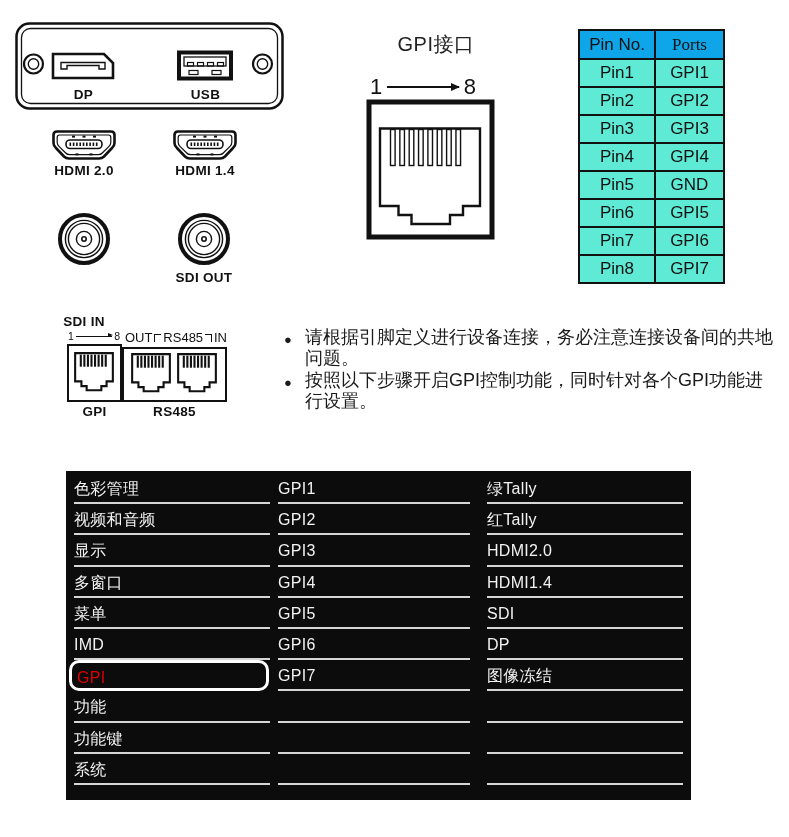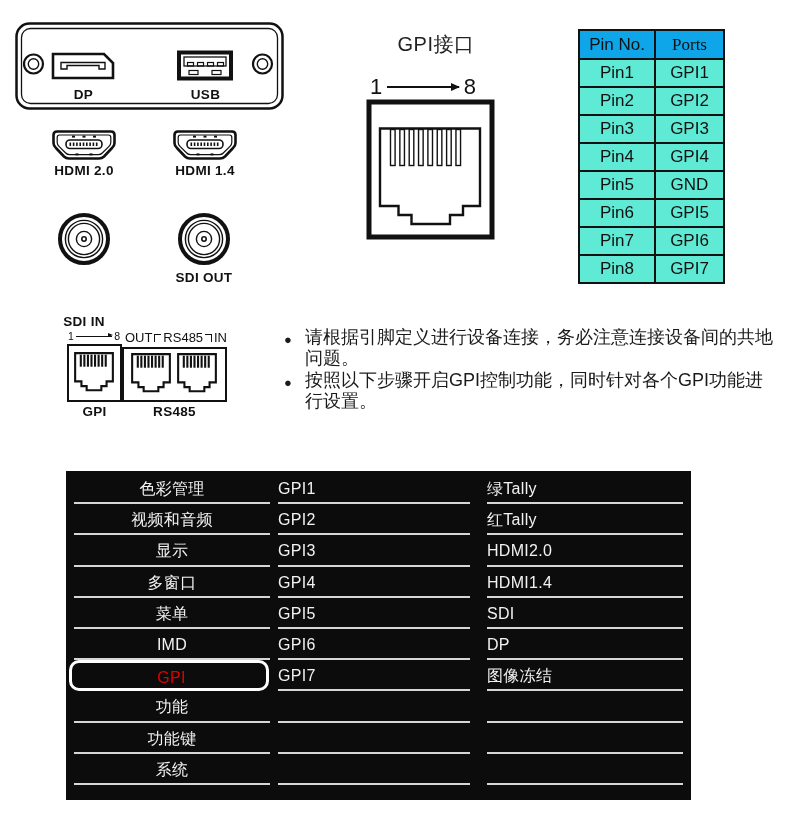"色彩管理" div.osd-col { text-align: center -> none }
